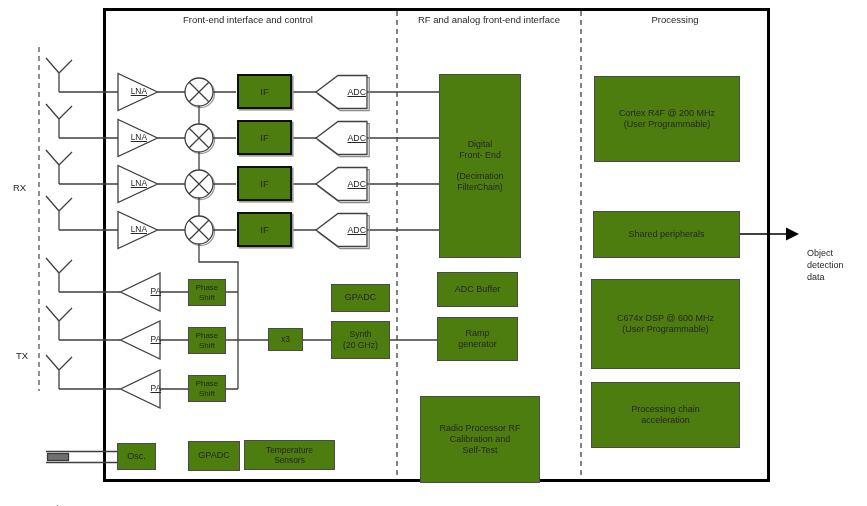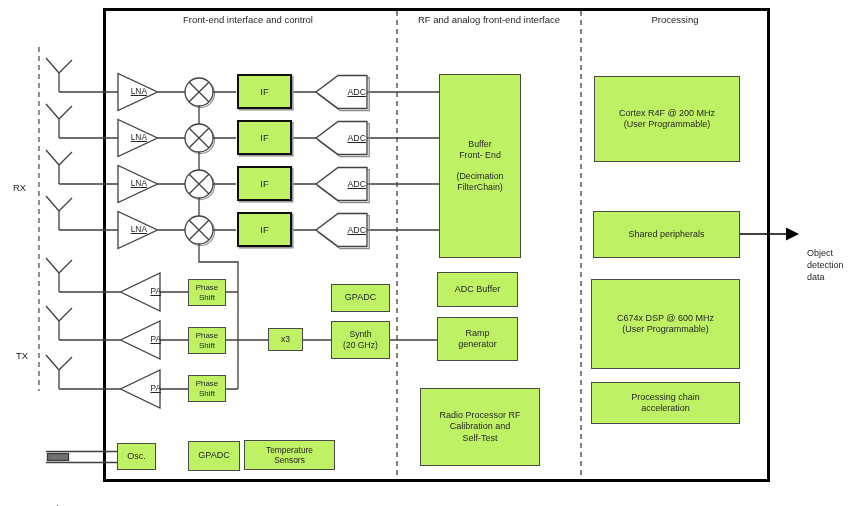"IF" .box { background: #bef264 -> #4d7c0f }
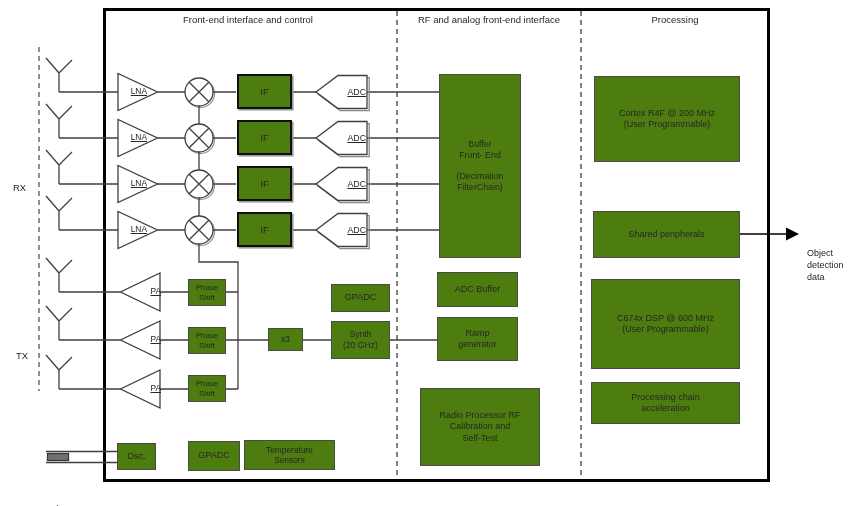"Buffer" div.box { text: Buffer -> Digital }
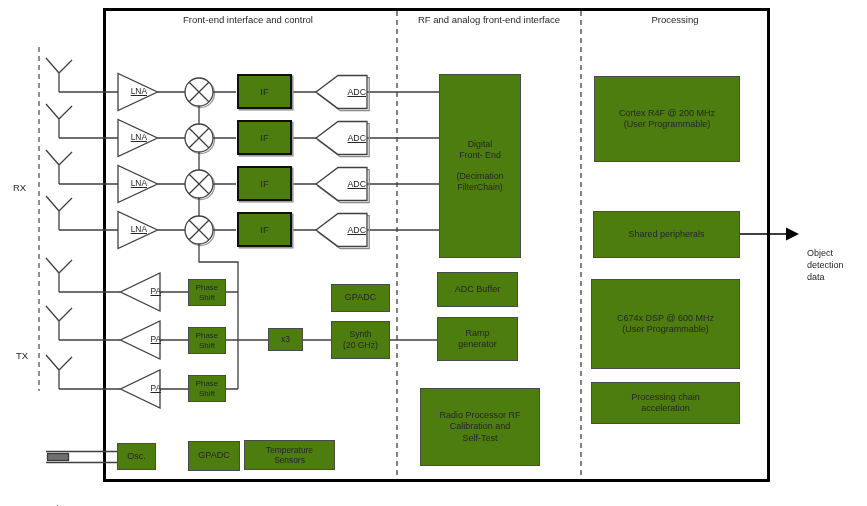"Processing chain" div.box { height: 42px -> 66px }
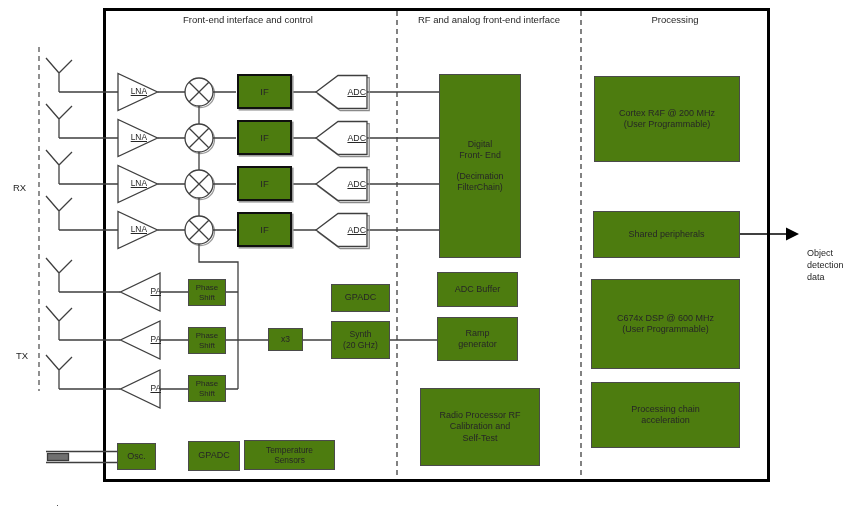"Radio Processor RF" div.box { height: 78px -> 87px; top: 388px -> 396px }
